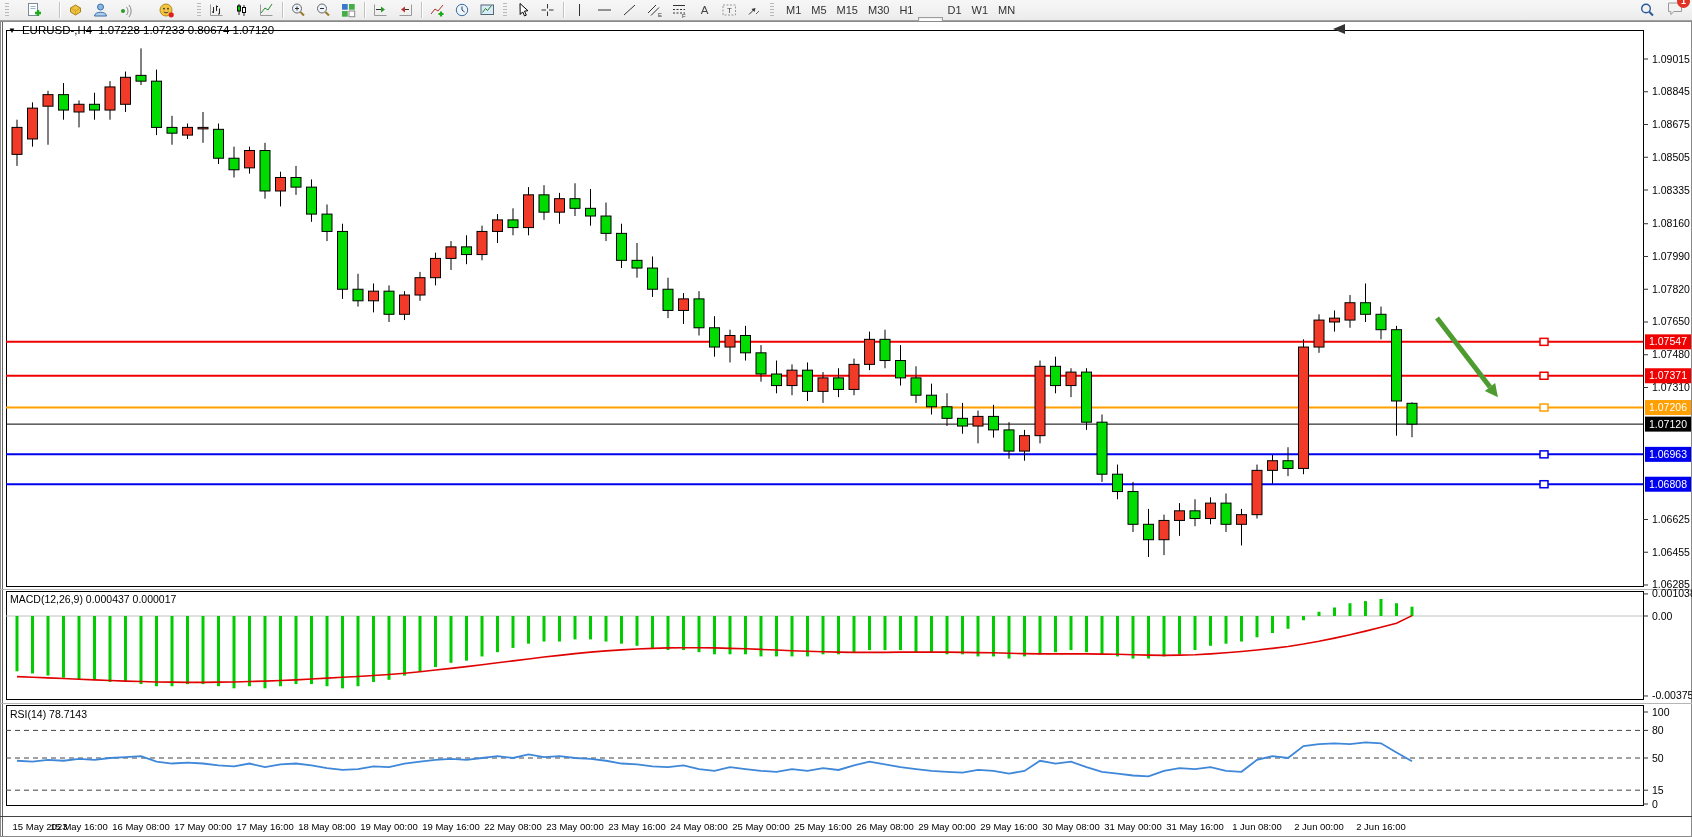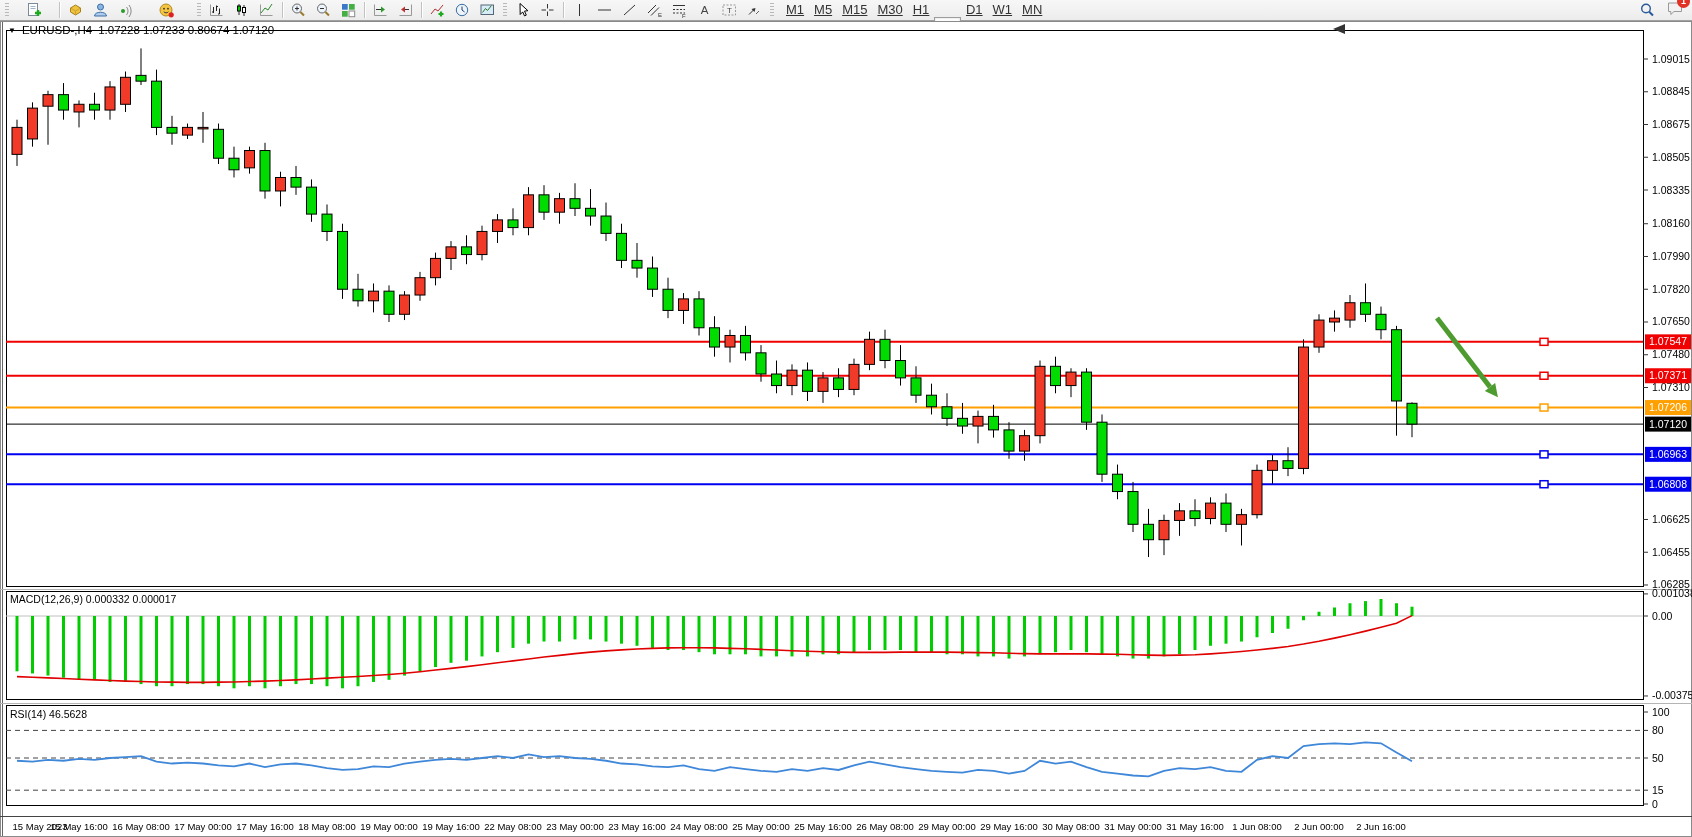"M1" .tf { font-size: 13px -> 11px; text-decoration: underline -> none }
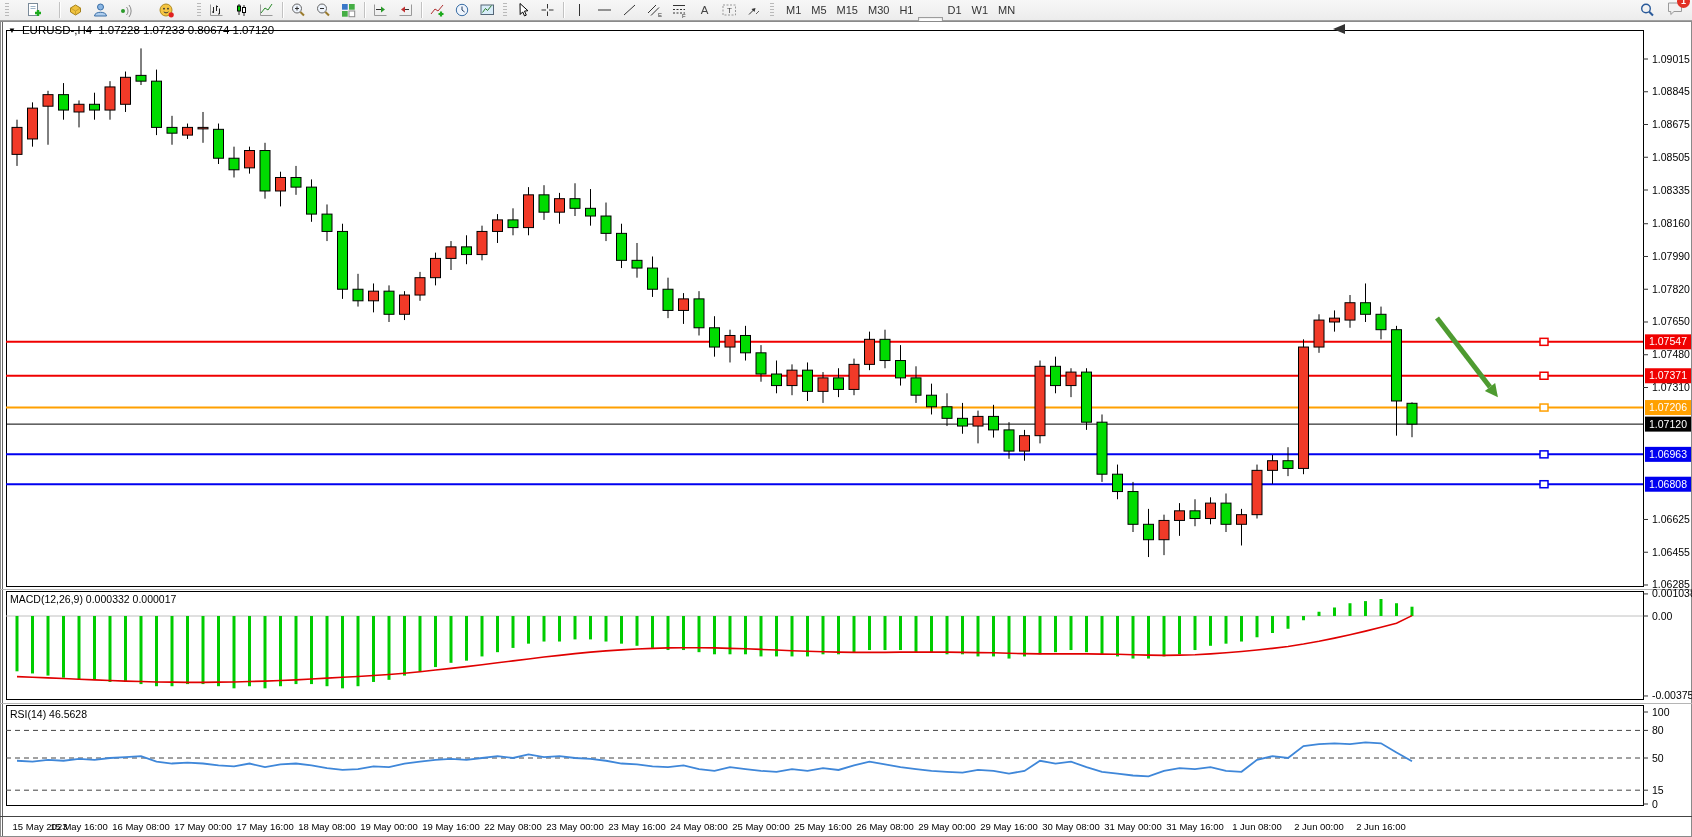"MACD(12,26,9) 0.000332 0.000017" div.ind-label { text: 0.000332 -> 0.000437 }
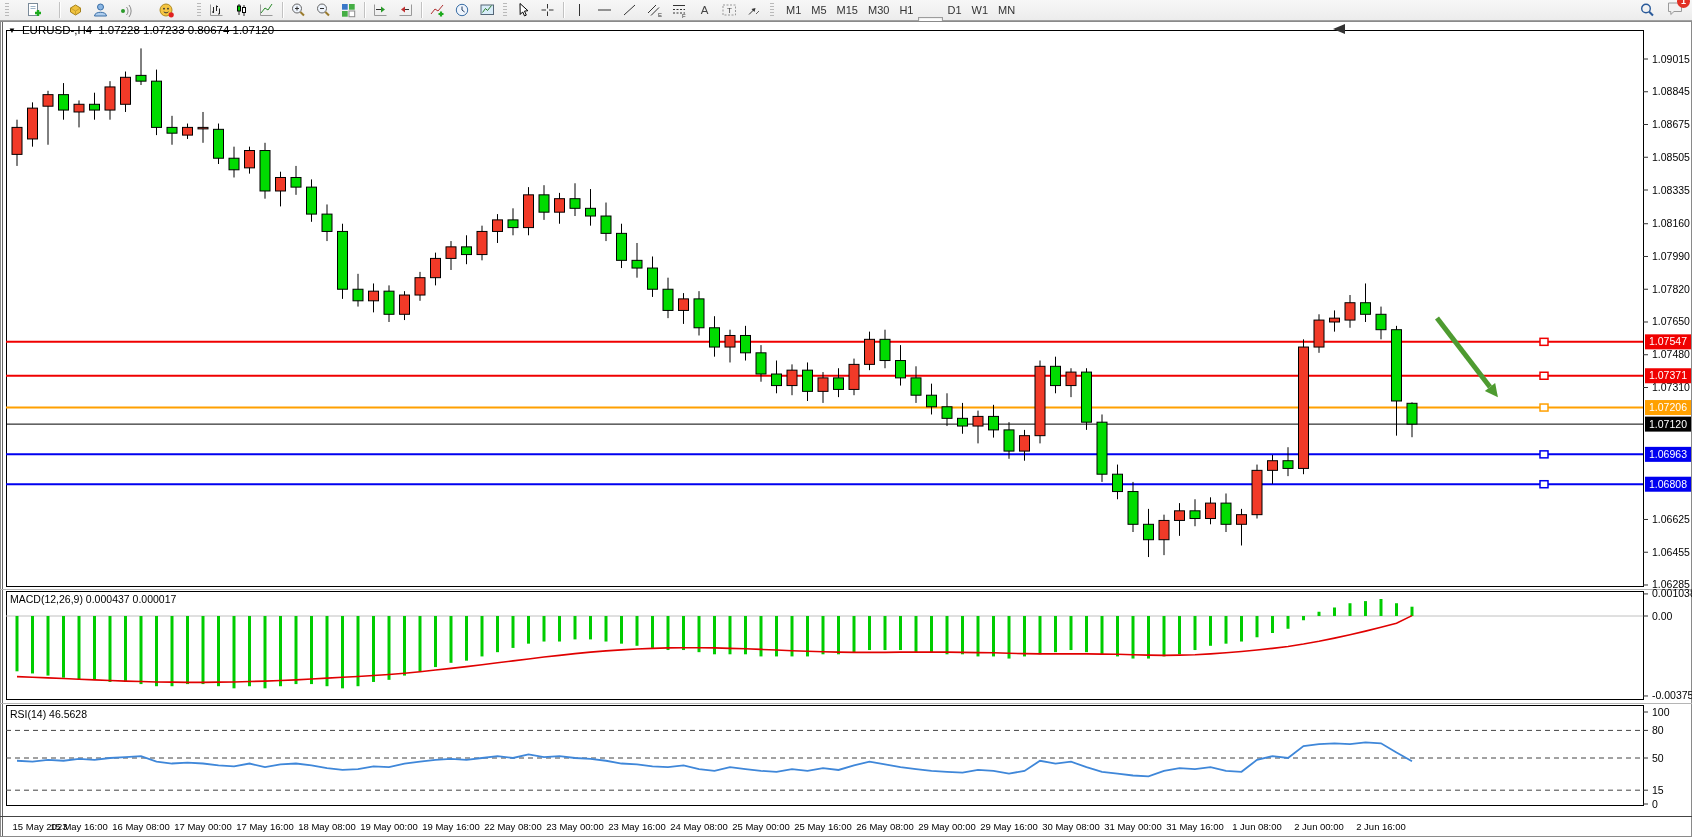"RSI(14) 46.5628" div.ind-label { text: 46.5628 -> 78.7143 }
